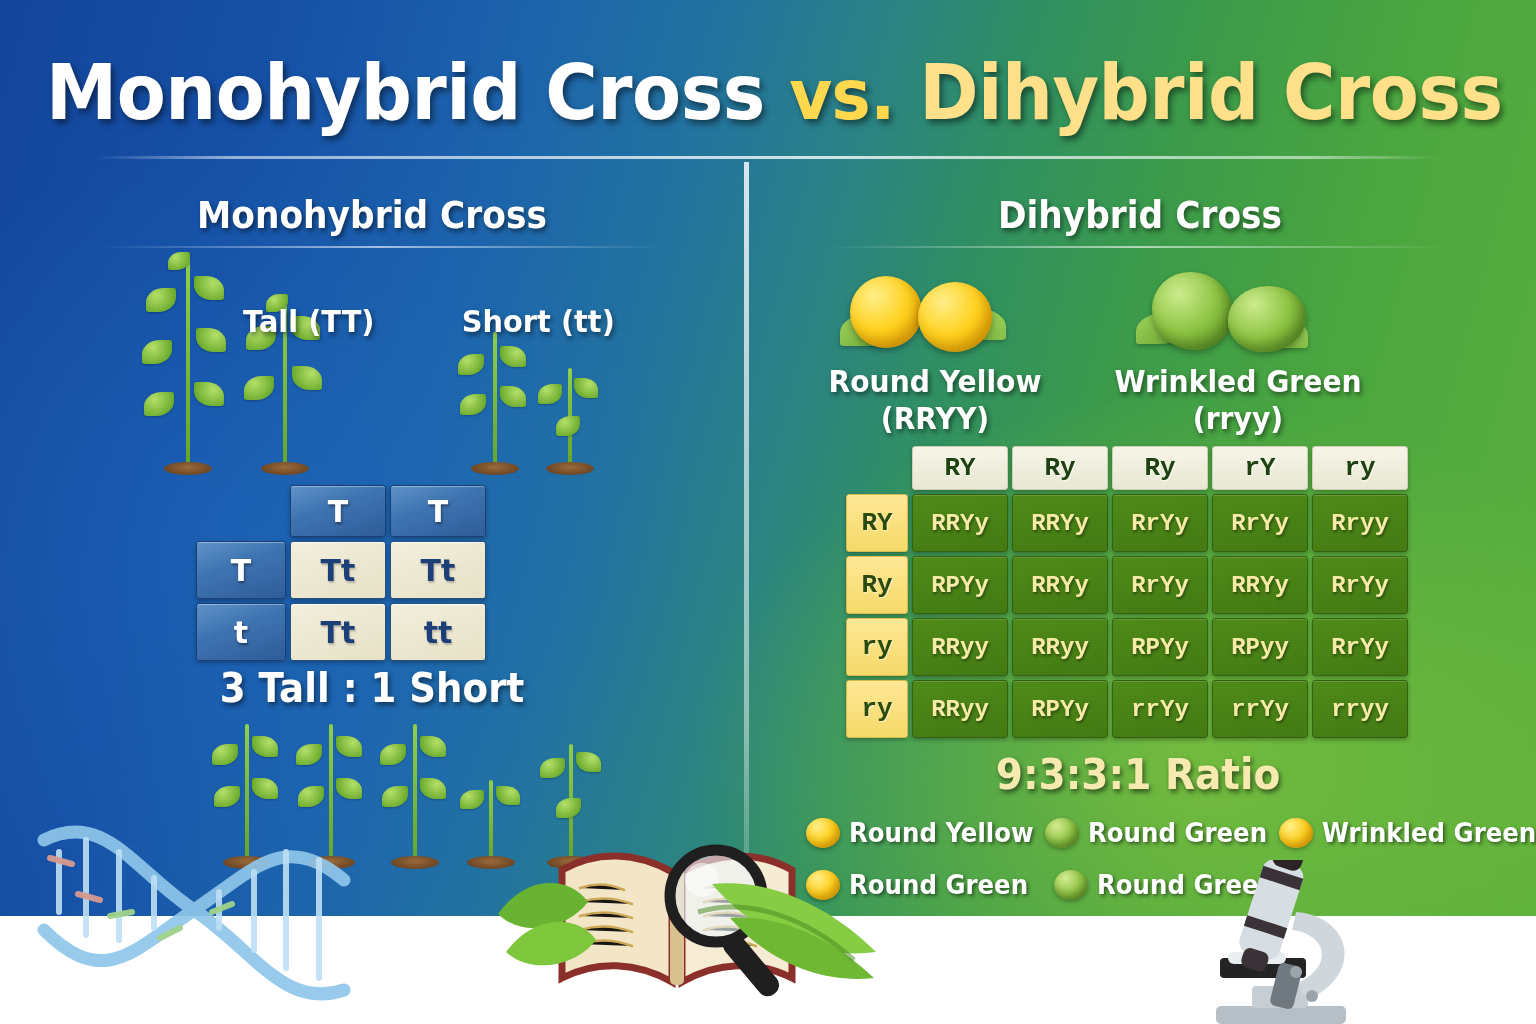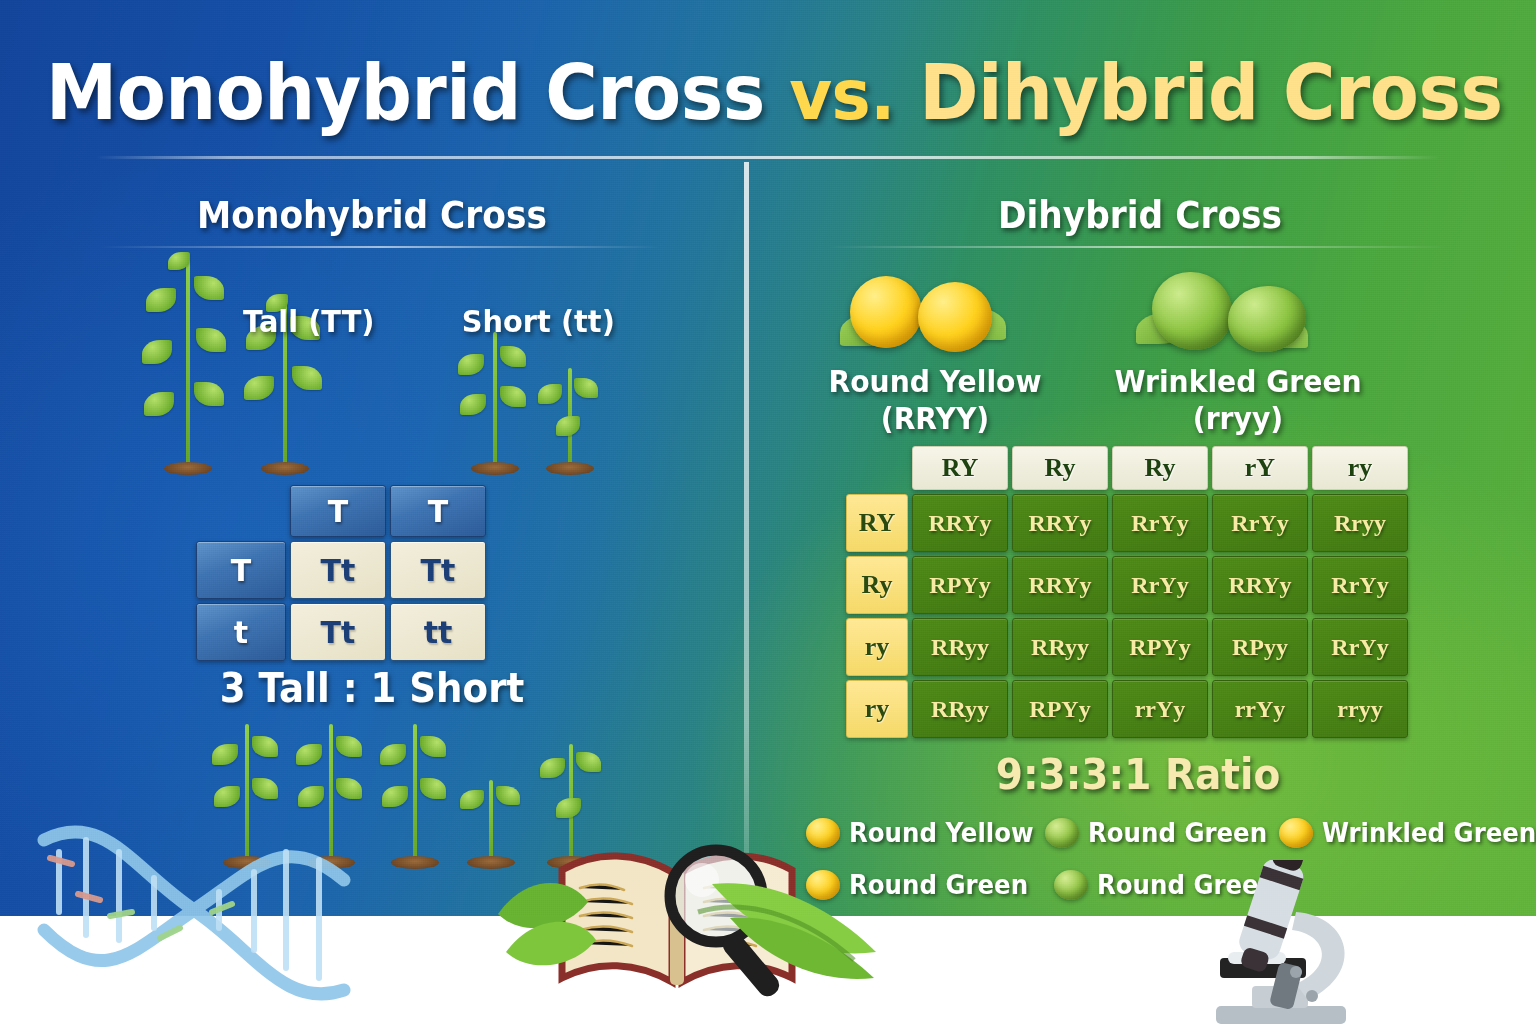"RY" .pd-cell { font-family: Liberation Serif, serif -> Liberation Mono, monospace }
